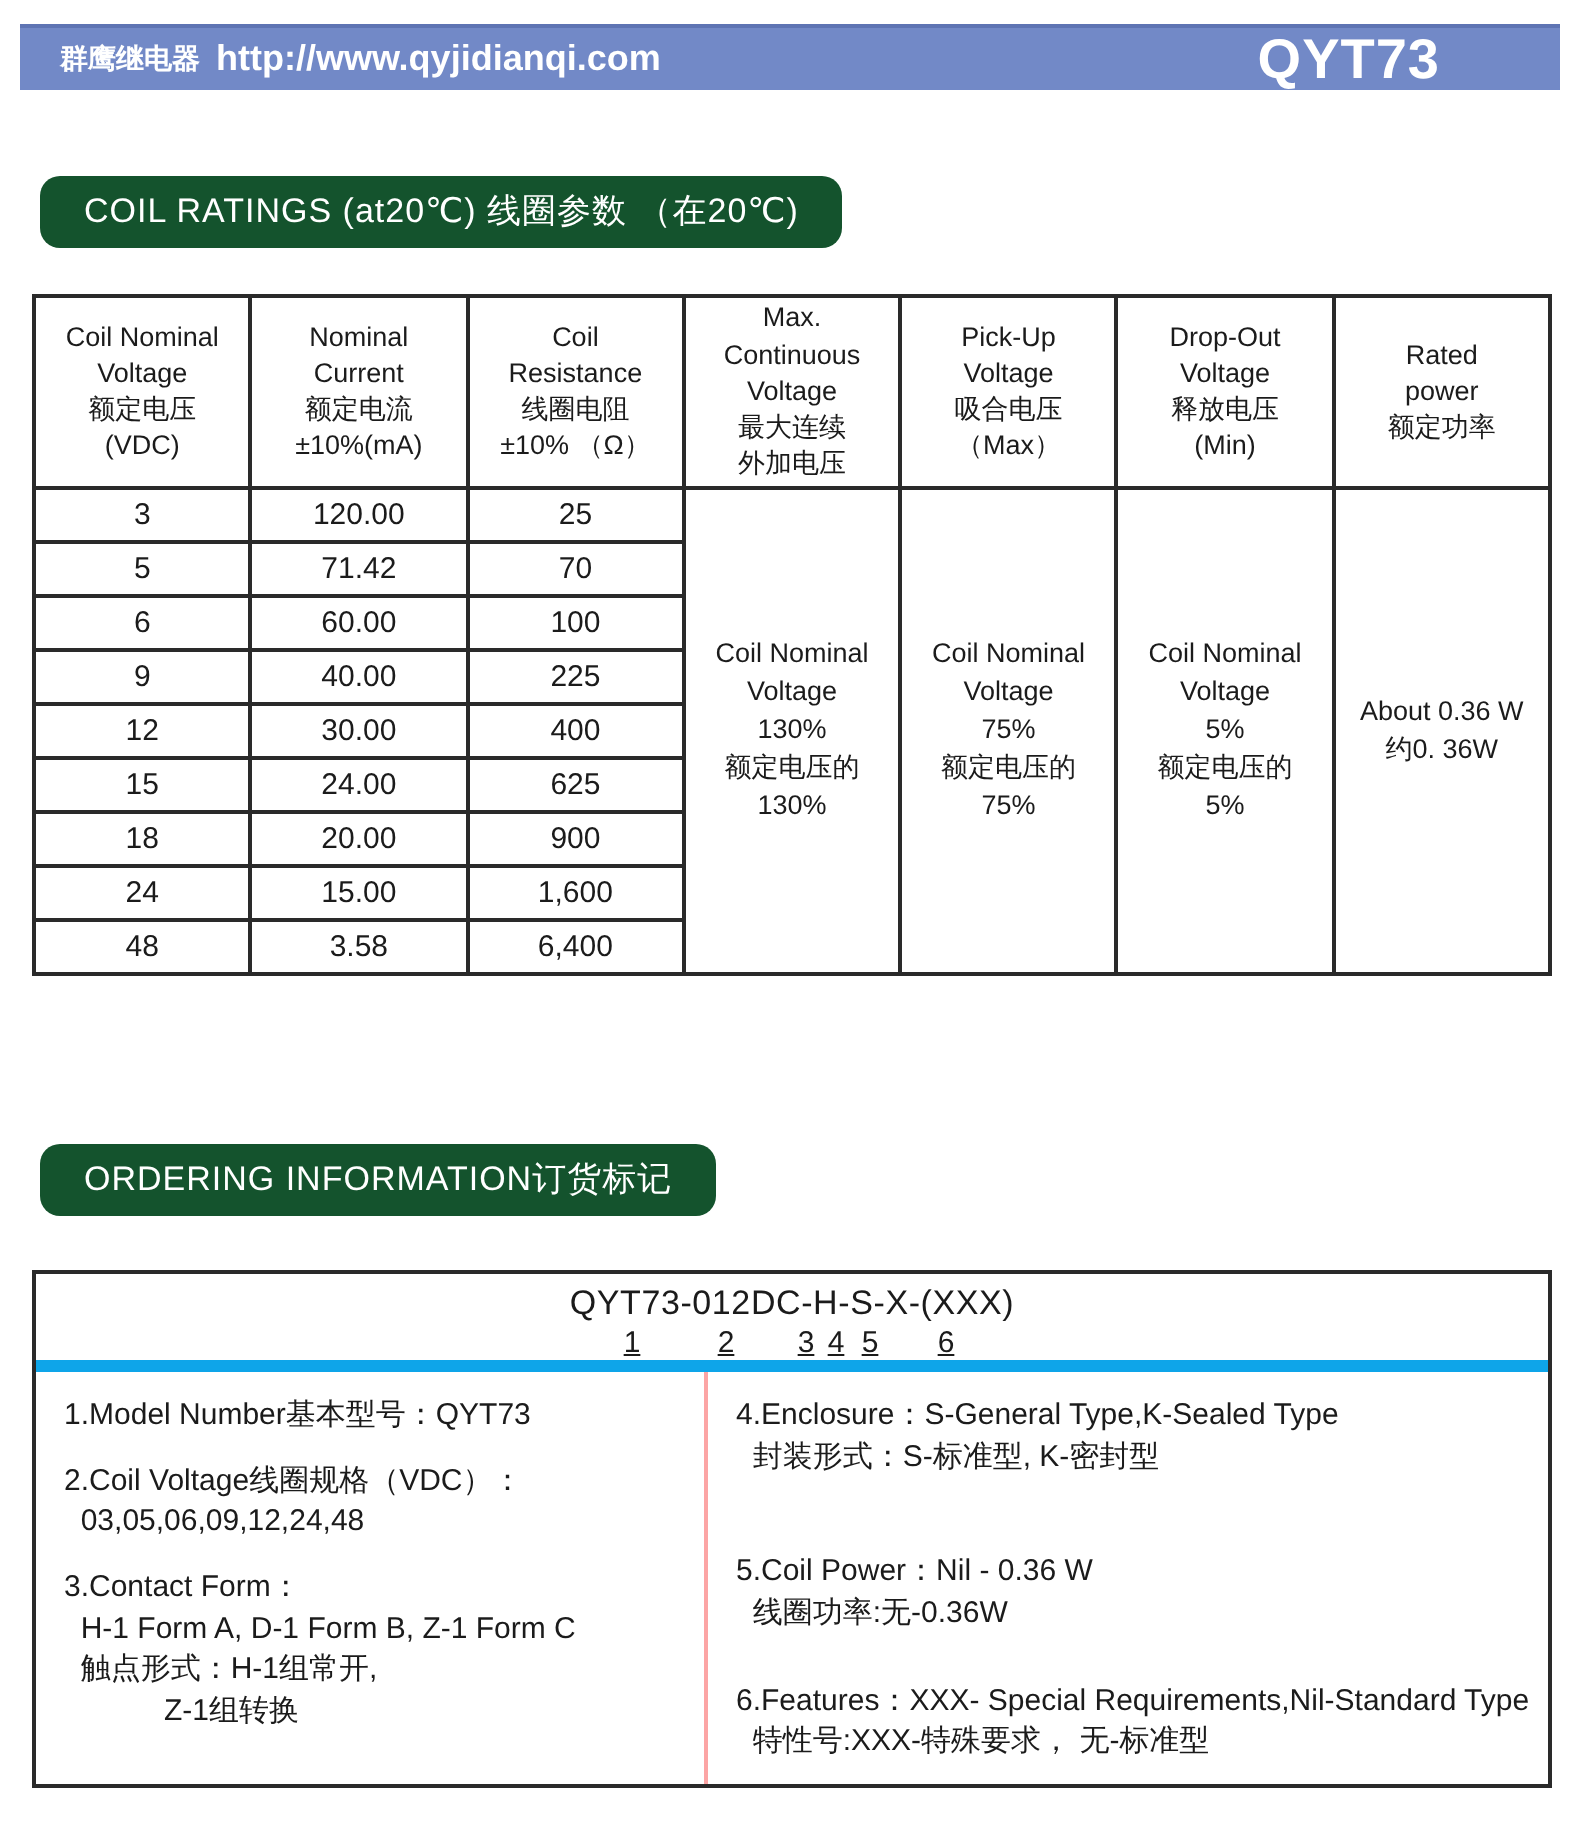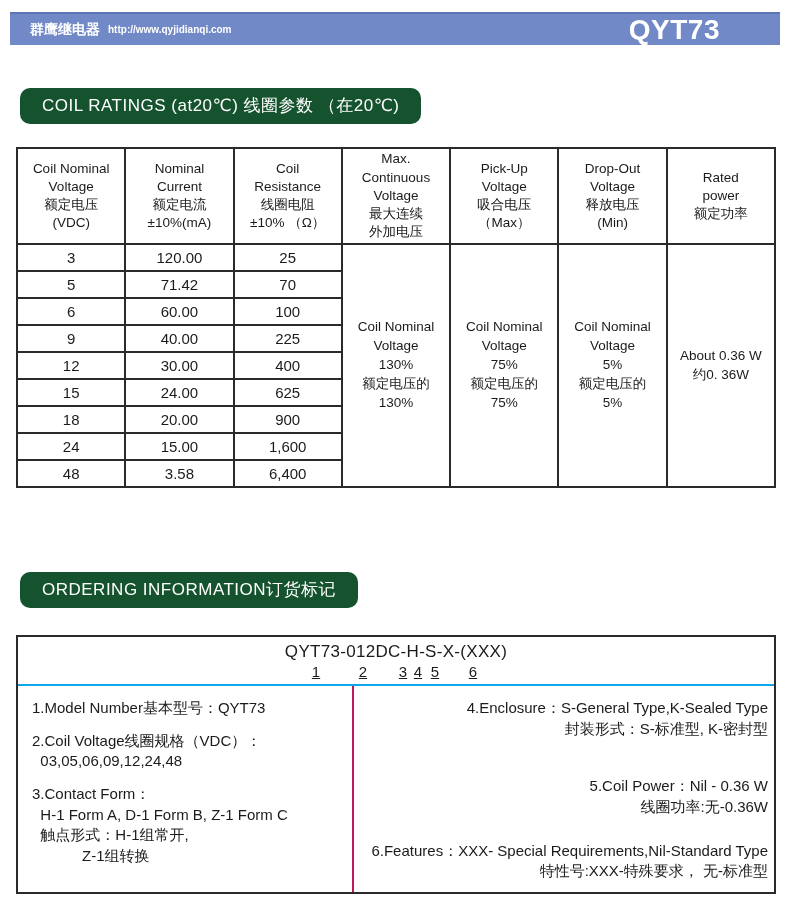"http://www.qyjidianqi.com" .brand-url { font-size: 10px -> 18px }
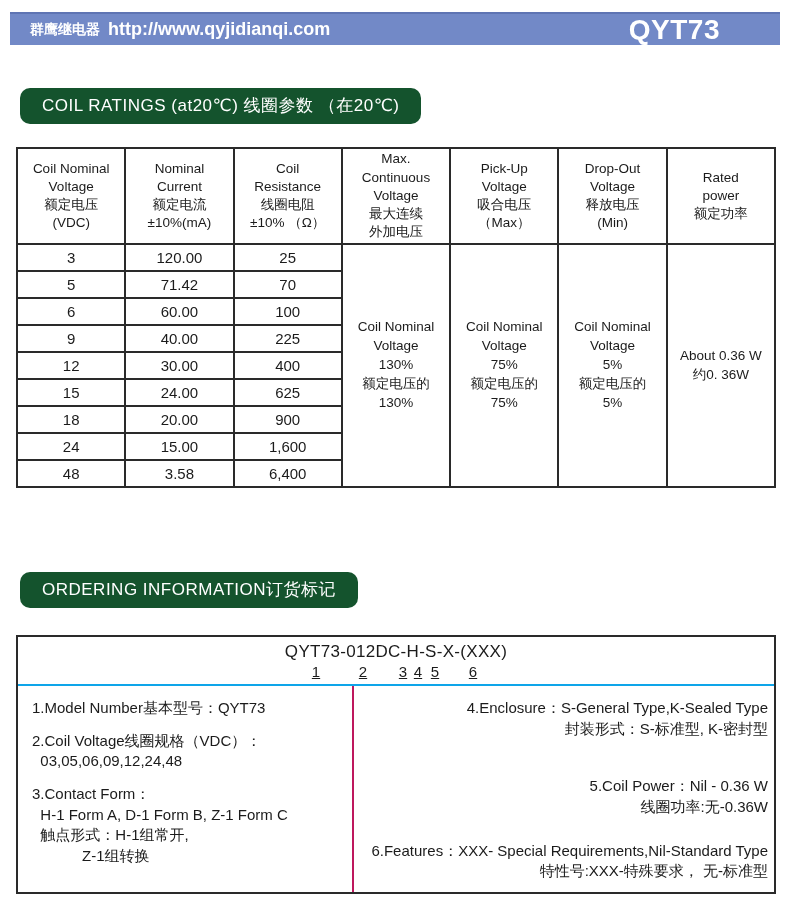"QYT73-012DC-H-S-X-(XXX)" .order-head { border-bottom: 2px solid #0ea5e9 -> 6px solid #0ea5e9 }
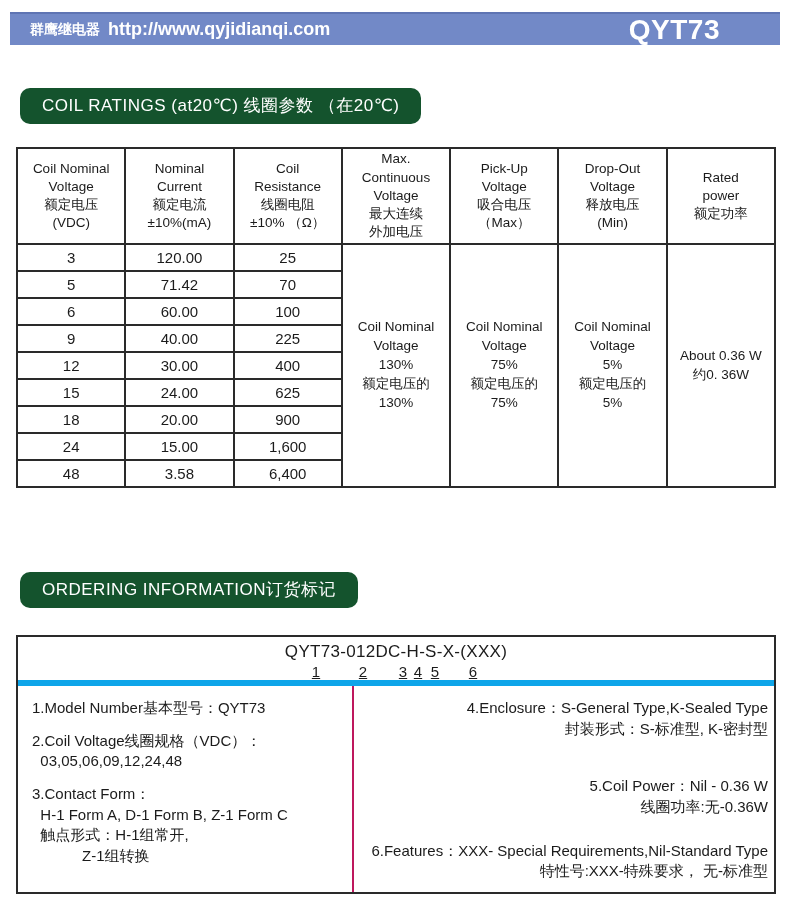"1.Model Number基本型号：QYT73" .order-left { border-right: 2px solid #be185d -> 2px solid #fca5a5 }
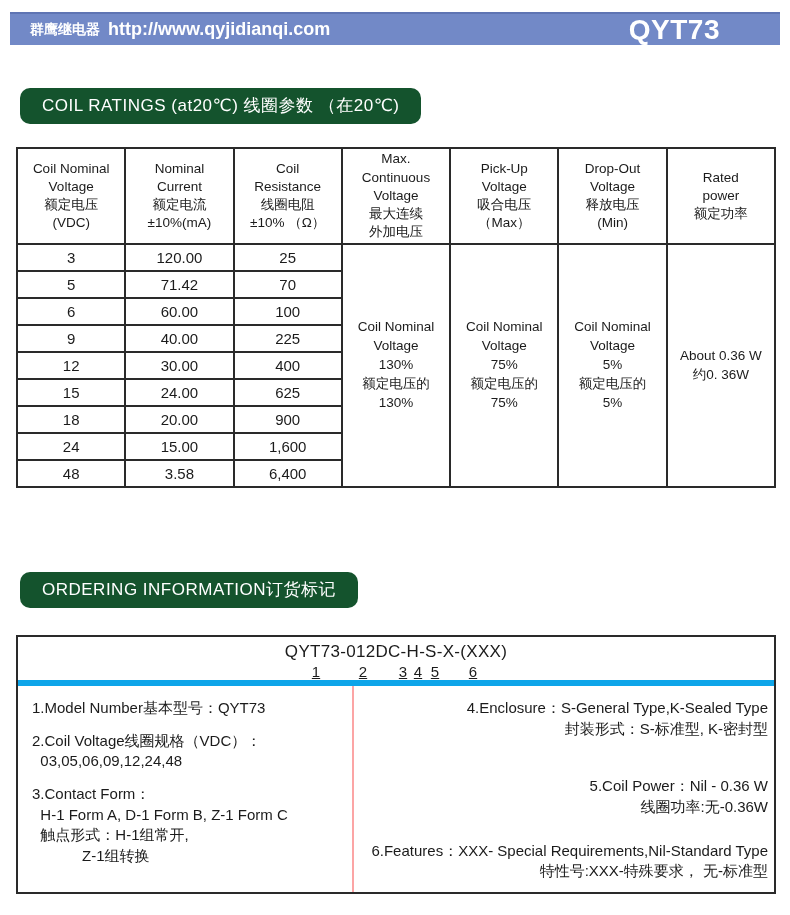"4.Enclosure：S-General Type,K-Sealed Type" .order-right { text-align: right -> none }
